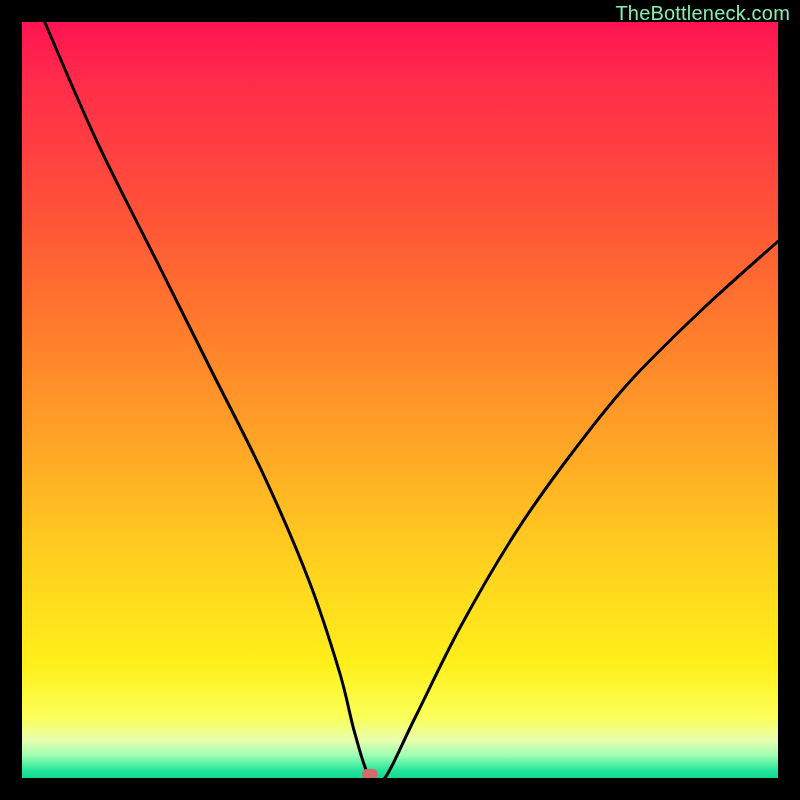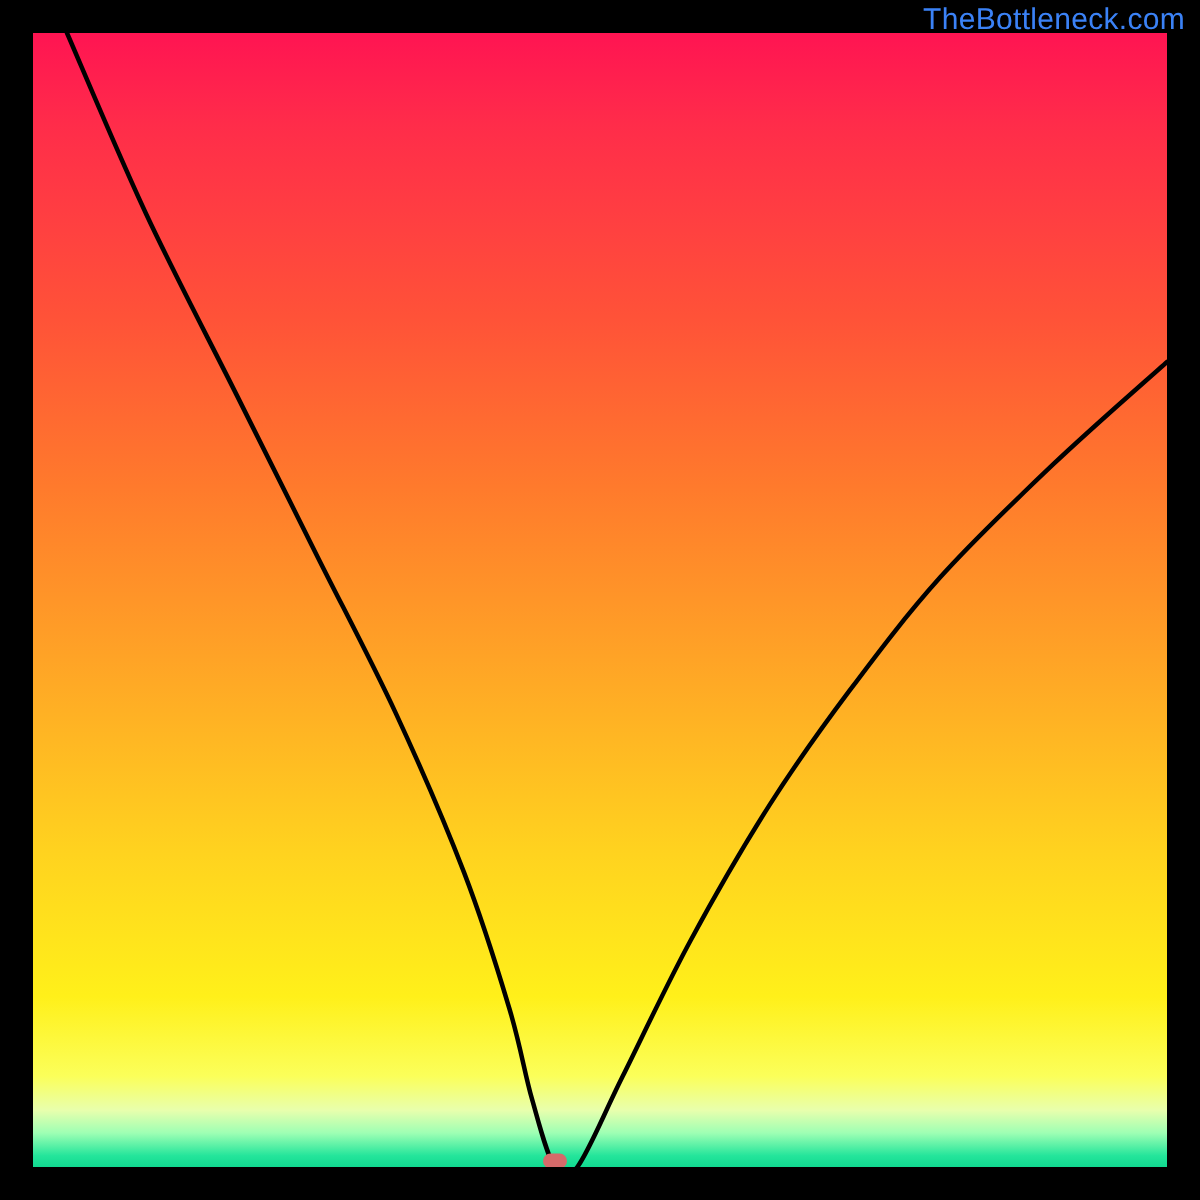"TheBottleneck.com" .attribution { color: #3b82f6 -> #86efac }
